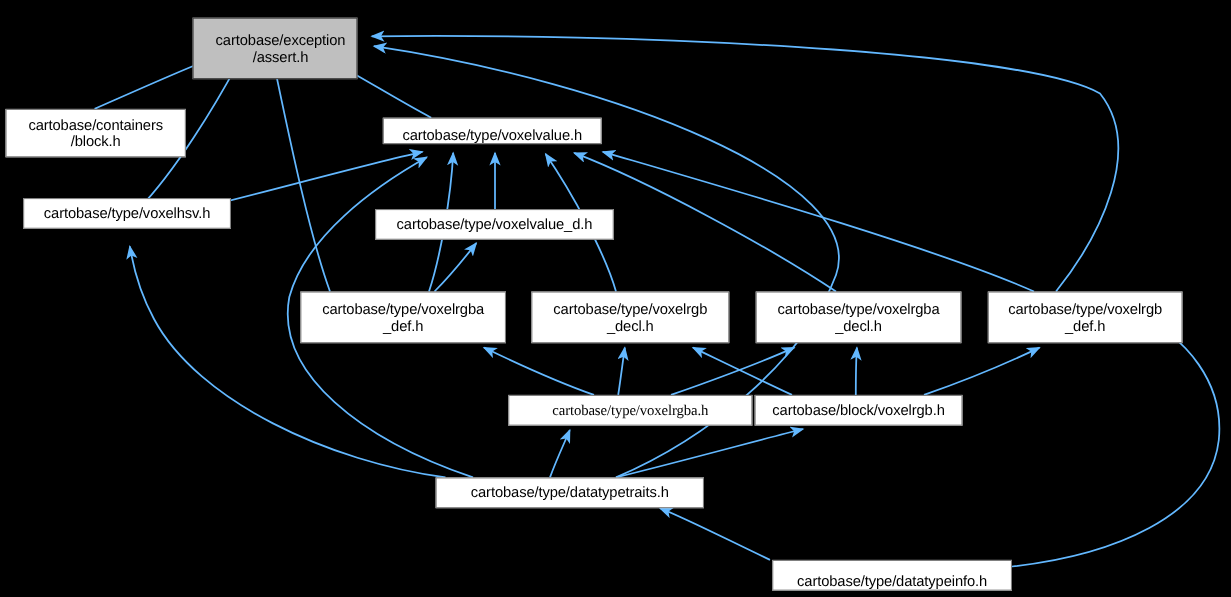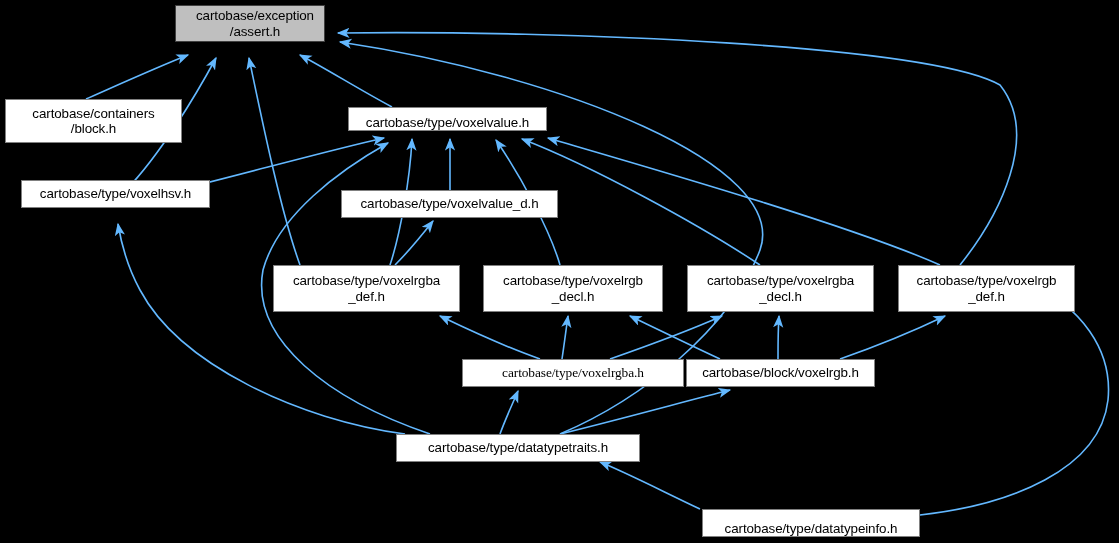"cartobase/exception" div.node { height: 37px -> 56px; top: 5px -> 16px }
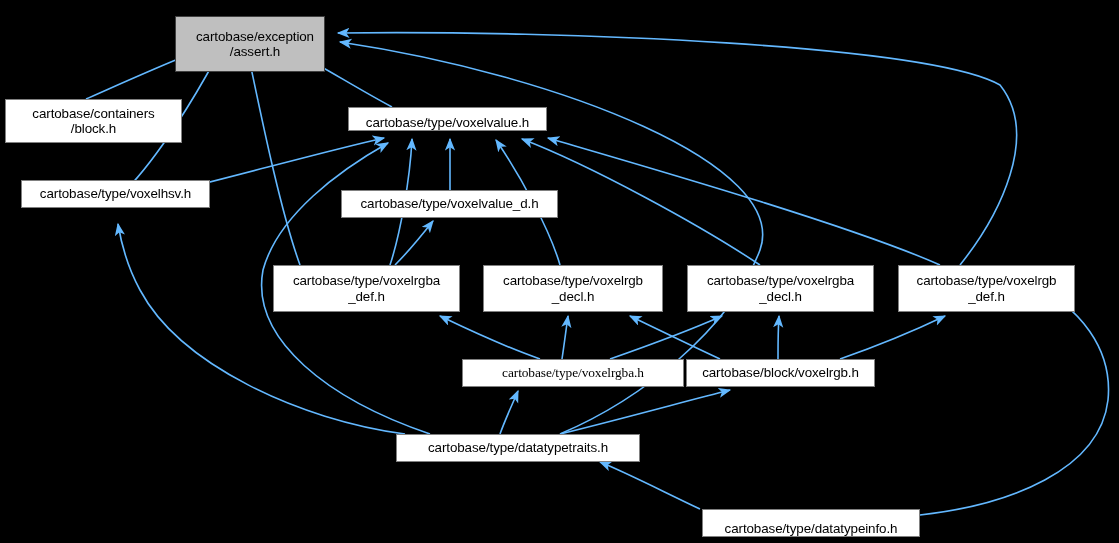"cartobase/containers" div.node { width: 177px -> 164px }
